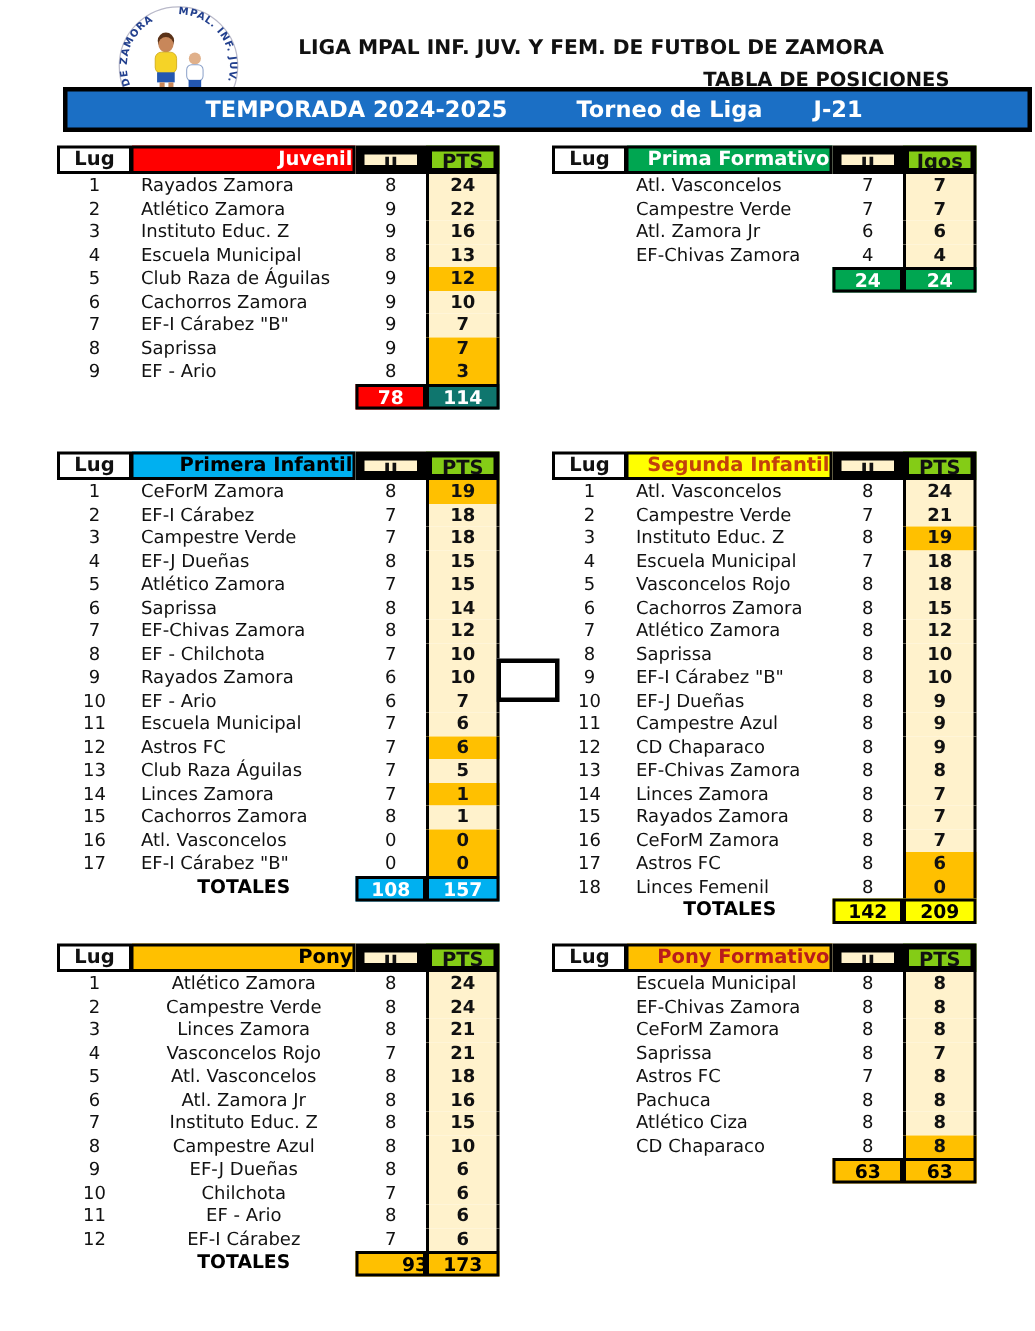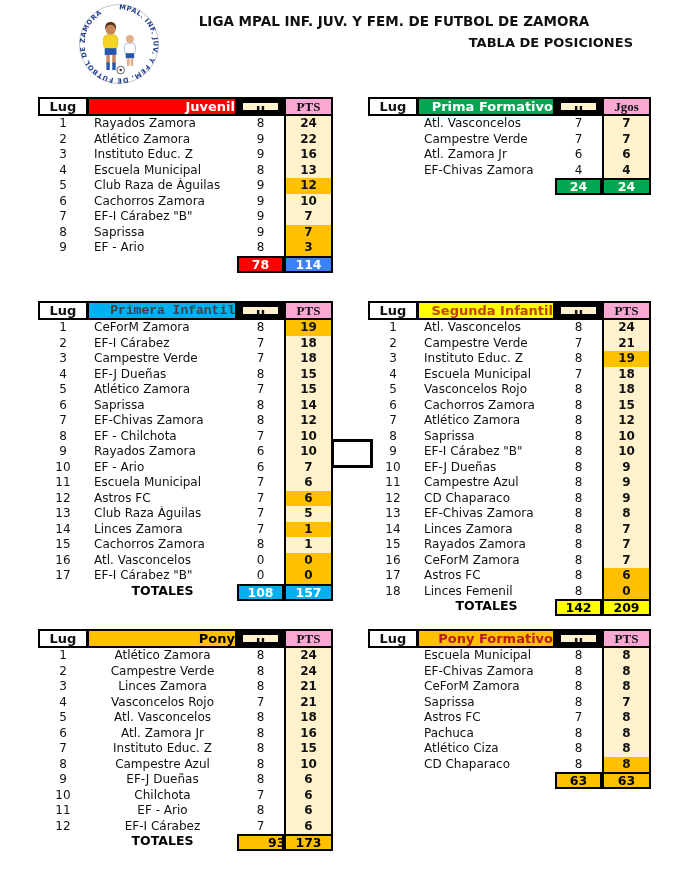"LIGA MPAL INF. JUV. Y" .titles { top: 13px -> 24px }
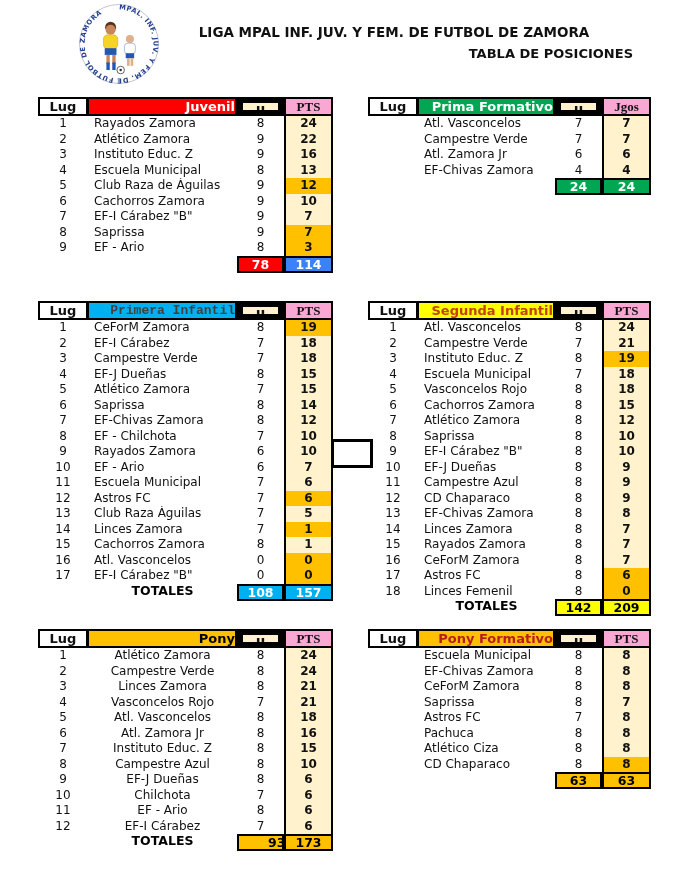"TEMPORADA 2024-2025" div.banner { html: none -> <div> <span>TEMPORADA 2024-2025</span> <span>Torneo de Liga</span> <span>J-21</span> </div> }
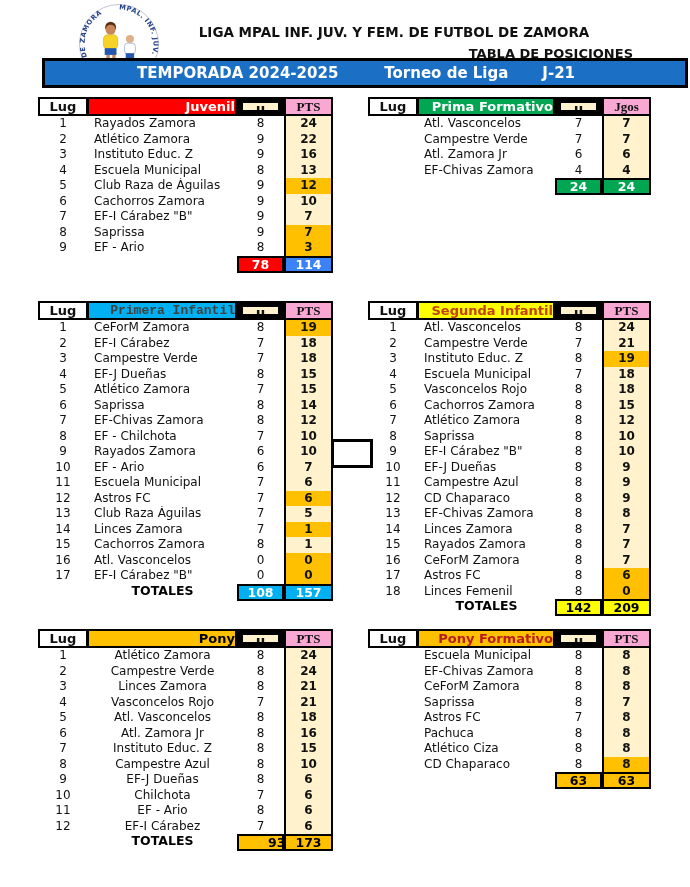"PTS" .hrow .pts { background: #f9a8d4 -> #84cc16; border: 2px solid #000000 -> 4px solid #000000; font-family: Liberation Serif, serif -> none }
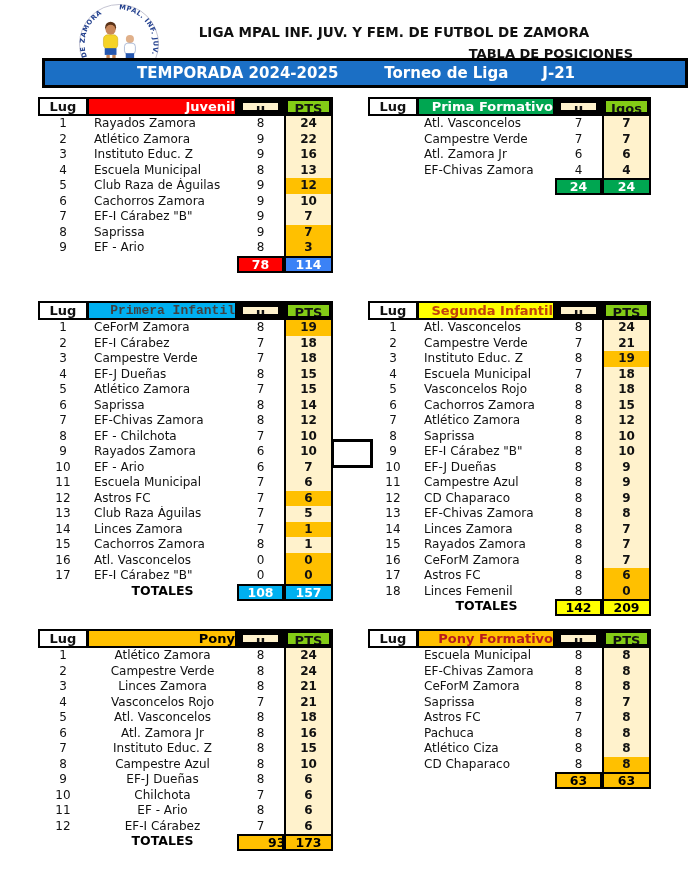"114" div.cell { background: #3b82f6 -> #0f766e }
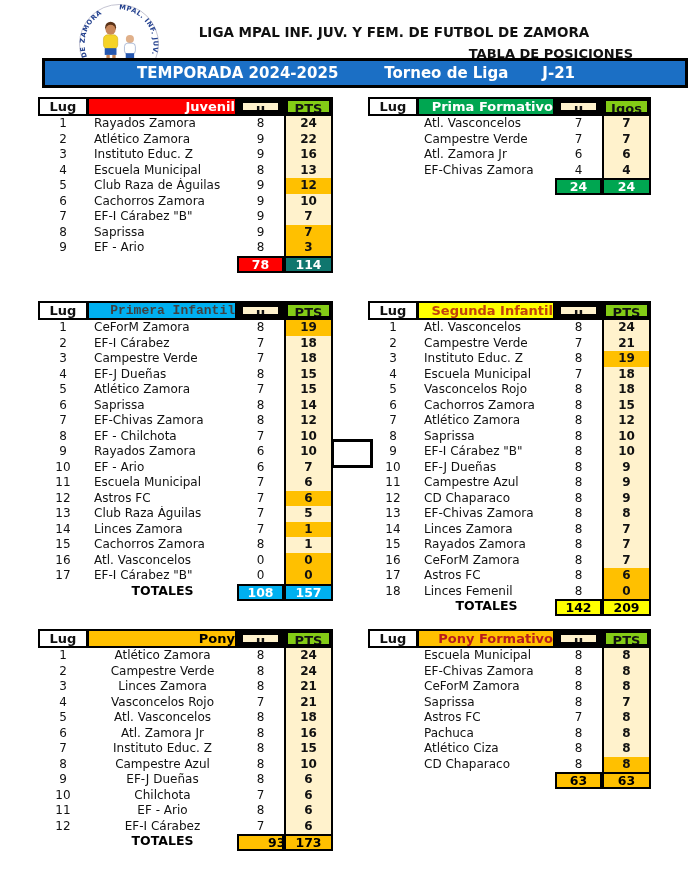"Primera Infantil" div.cell { color: #404040 -> #000000; font-family: Liberation Mono, monospace -> none }
